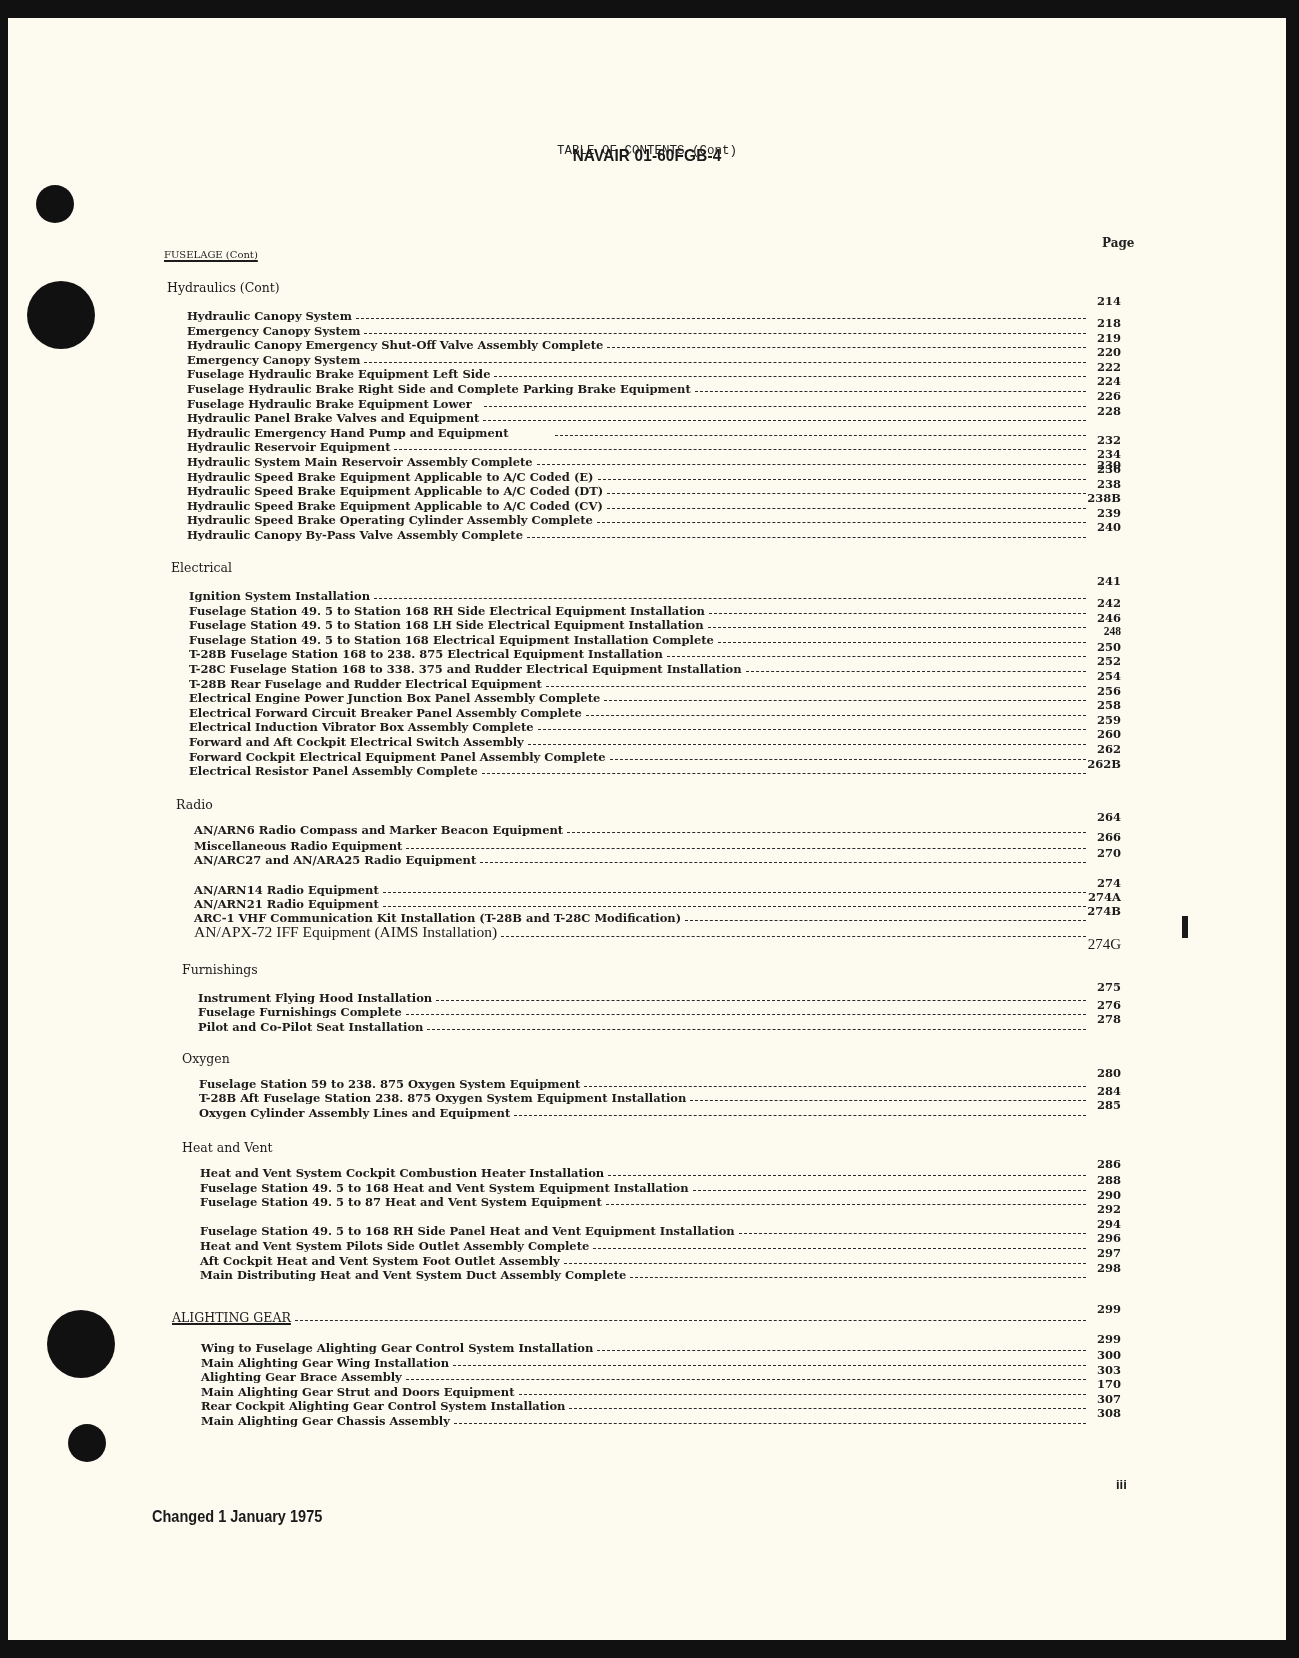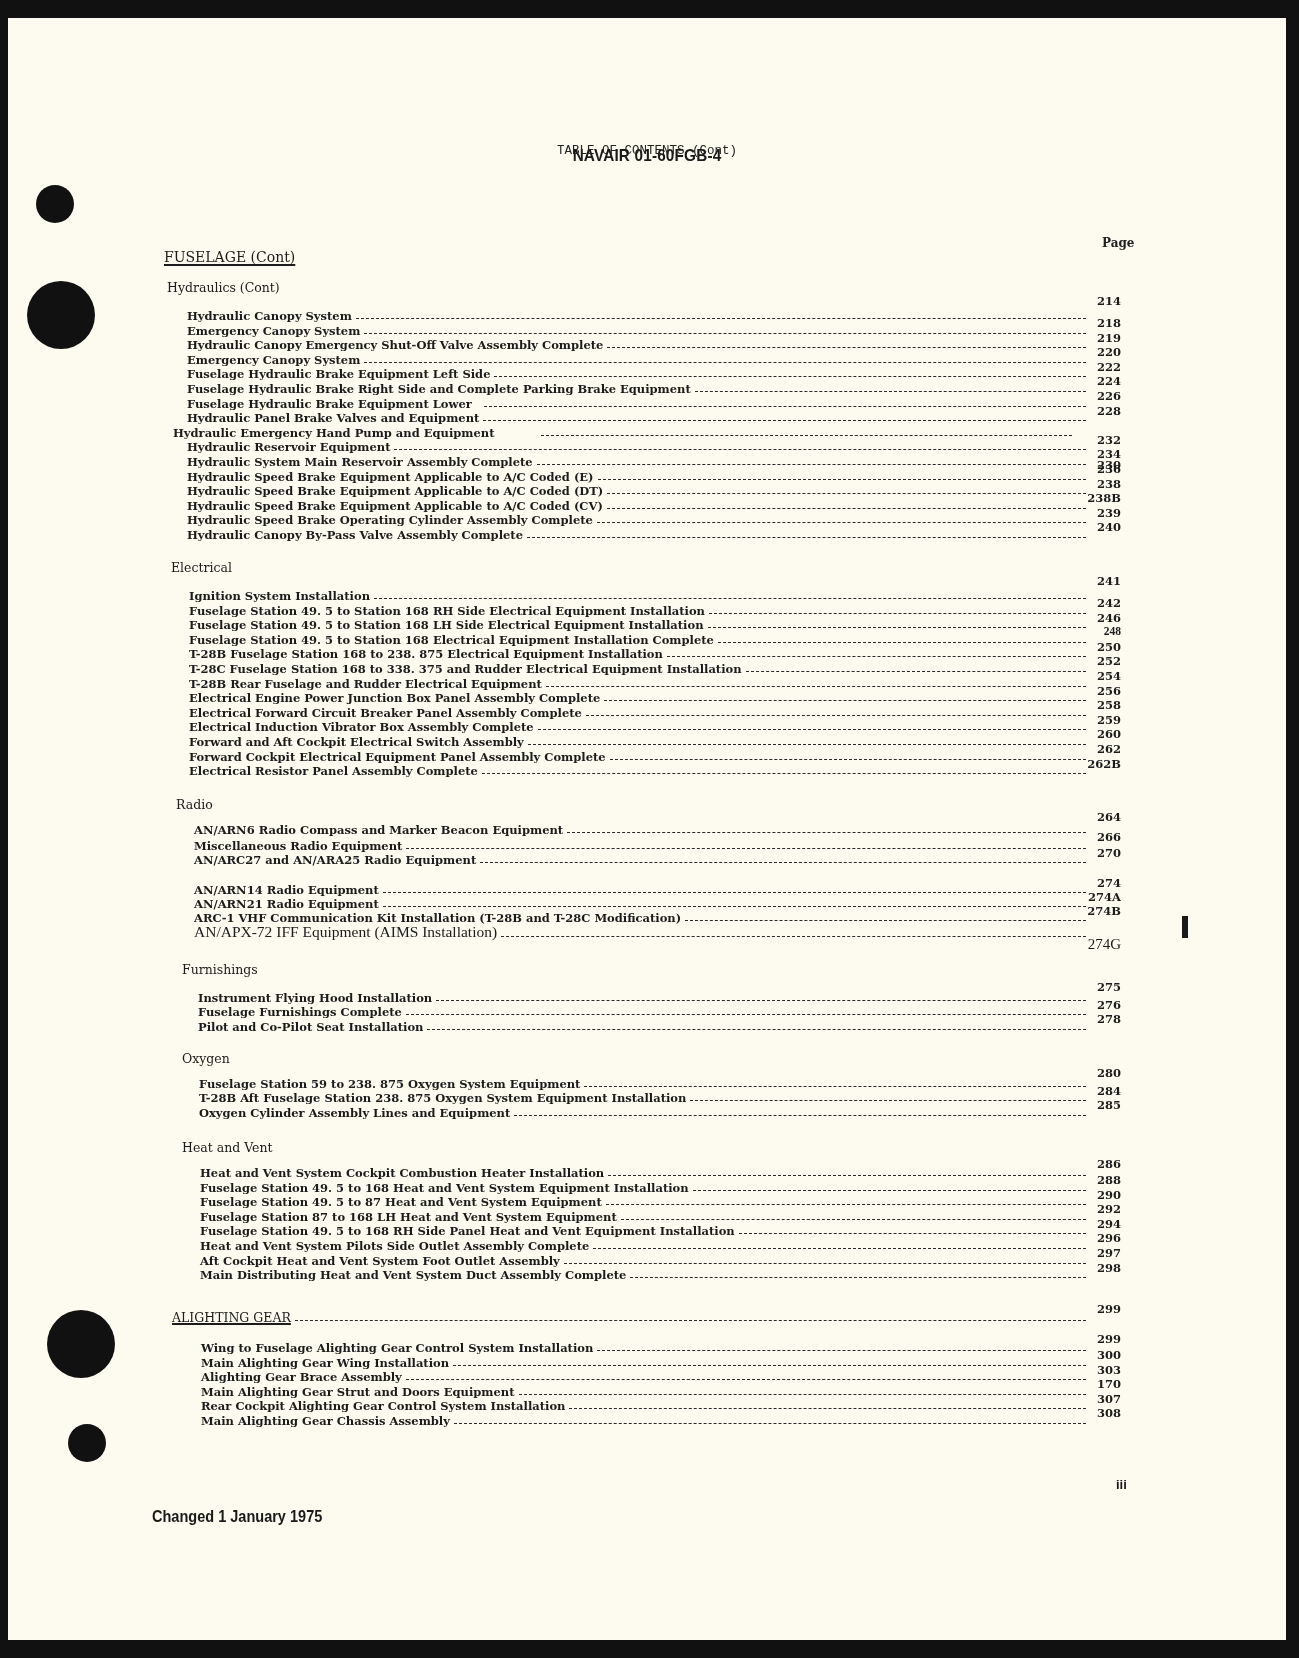"FUSELAGE (Cont)" .section { font-size: 14px -> 10px }
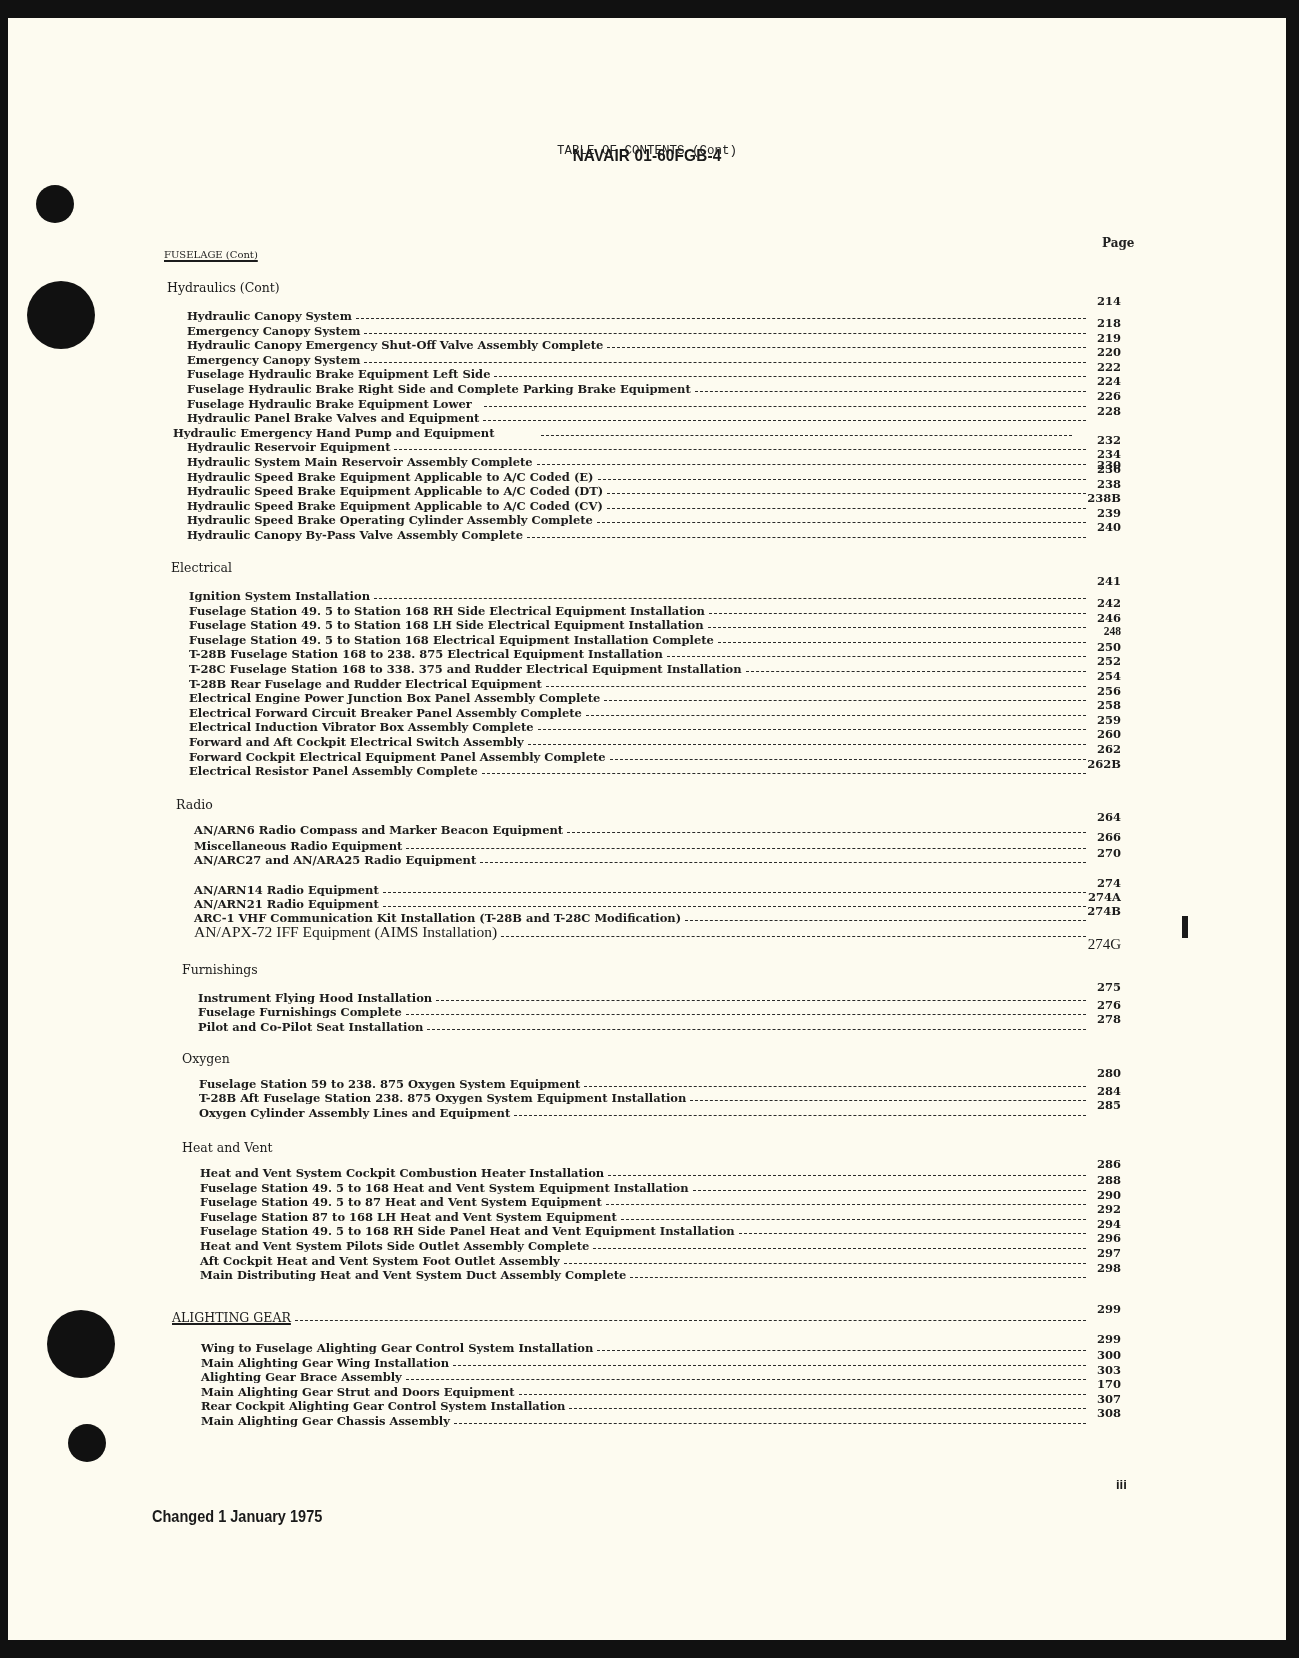"Hydraulic Emergency Hand Pump and" div.entry { left: 165px -> 179px }
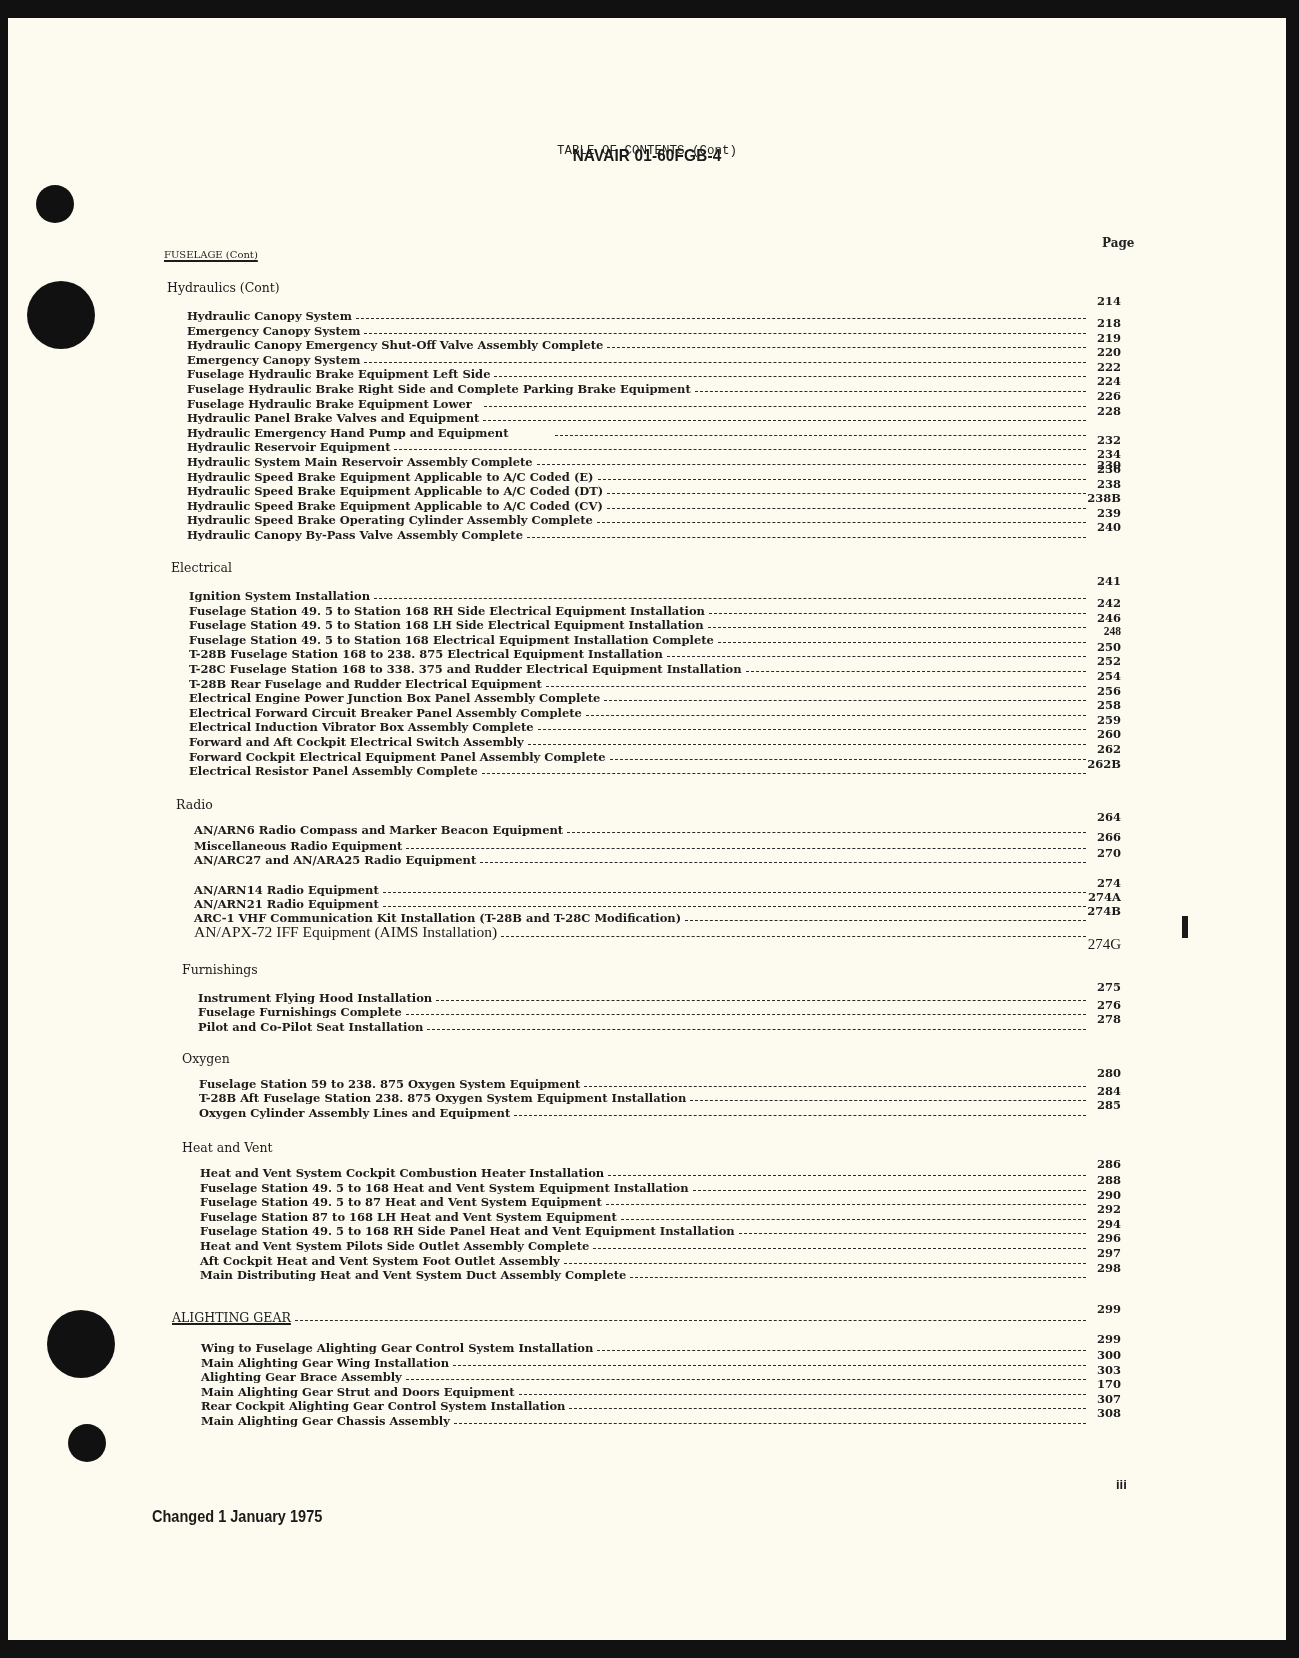"Fuselage Station 87 to 168" div.entry { html: <div> <span>Fuselage Station 87 to 168 LH Heat and Vent System Equipment</span> <span></span> </div> -> none }
